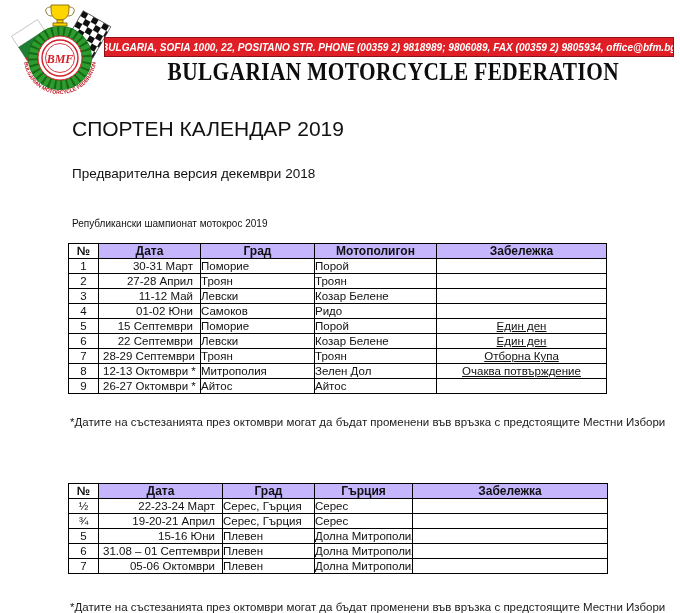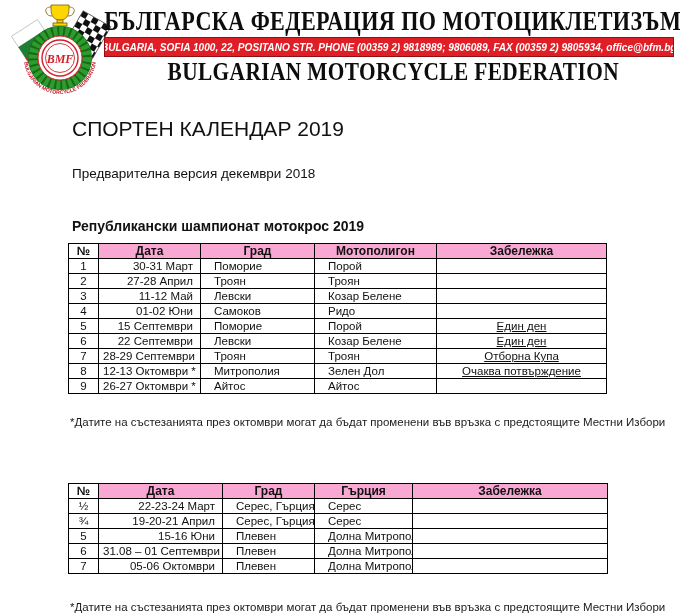"БЪЛГАРСКА ФЕДЕРАЦИЯ ПО МОТОЦИКЛЕТИЗЪМ" div.abs { html: <div> <span>БЪЛГАРСКА ФЕДЕРАЦИЯ ПО МОТОЦИКЛЕТИЗЪМ</span> </div> -> none }
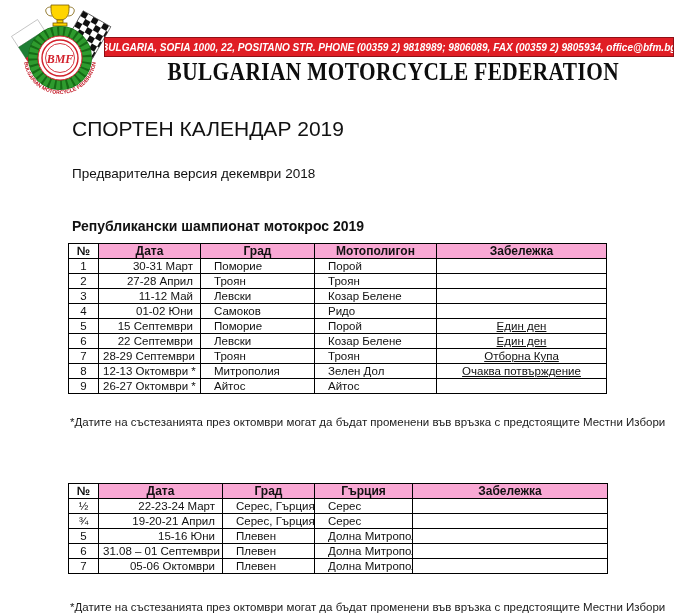"Републикански шампионат мотокрос 2019" .sec-title { font-size: 14px -> 10px; font-weight: 700 -> 400 }
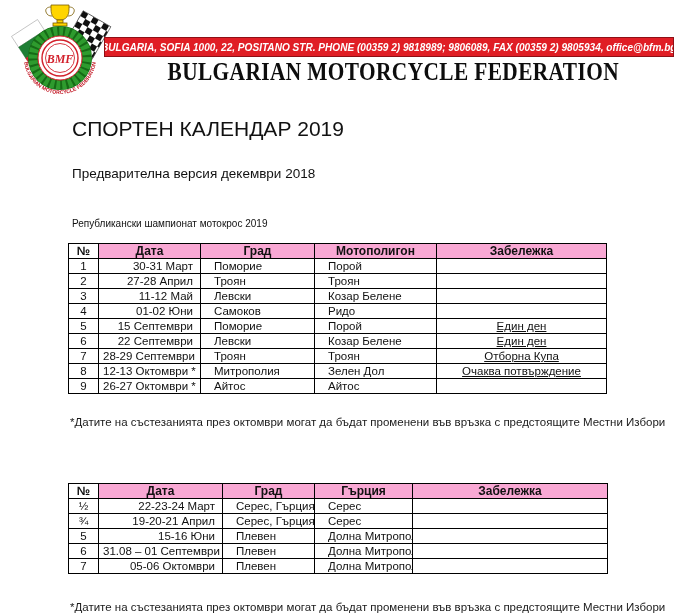"Дата" .cal th { background: #f9a8d4 -> #c4b5fd }
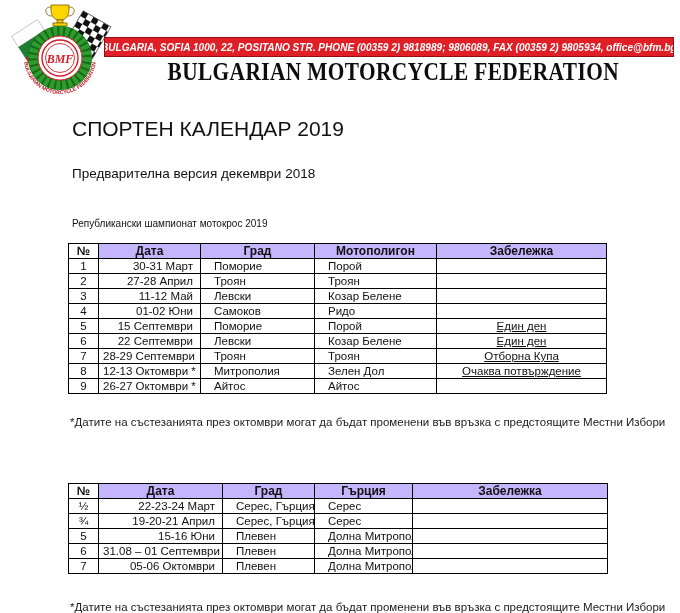"Поморие" .cal td:nth-child(3),.cal td:nth-child(4) { padding-left: 13px -> 0 }
